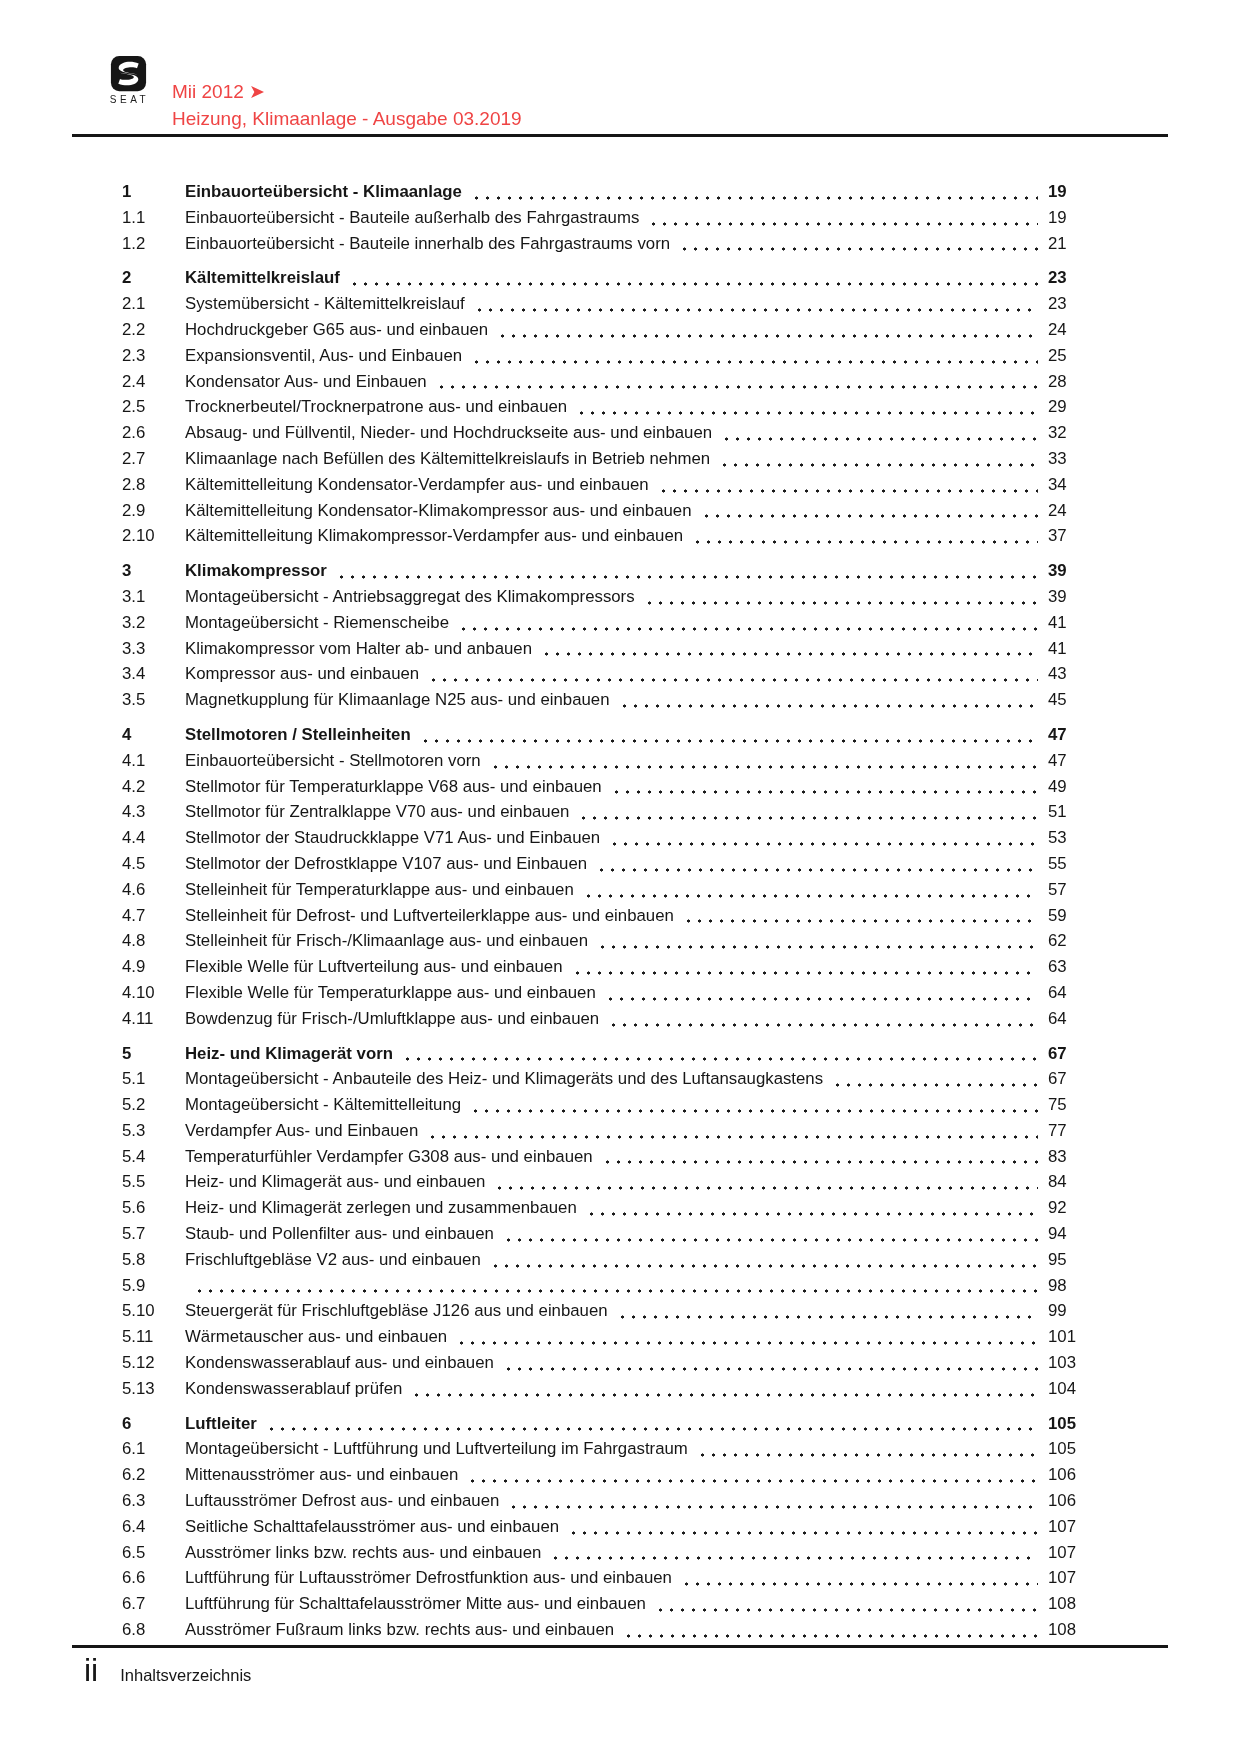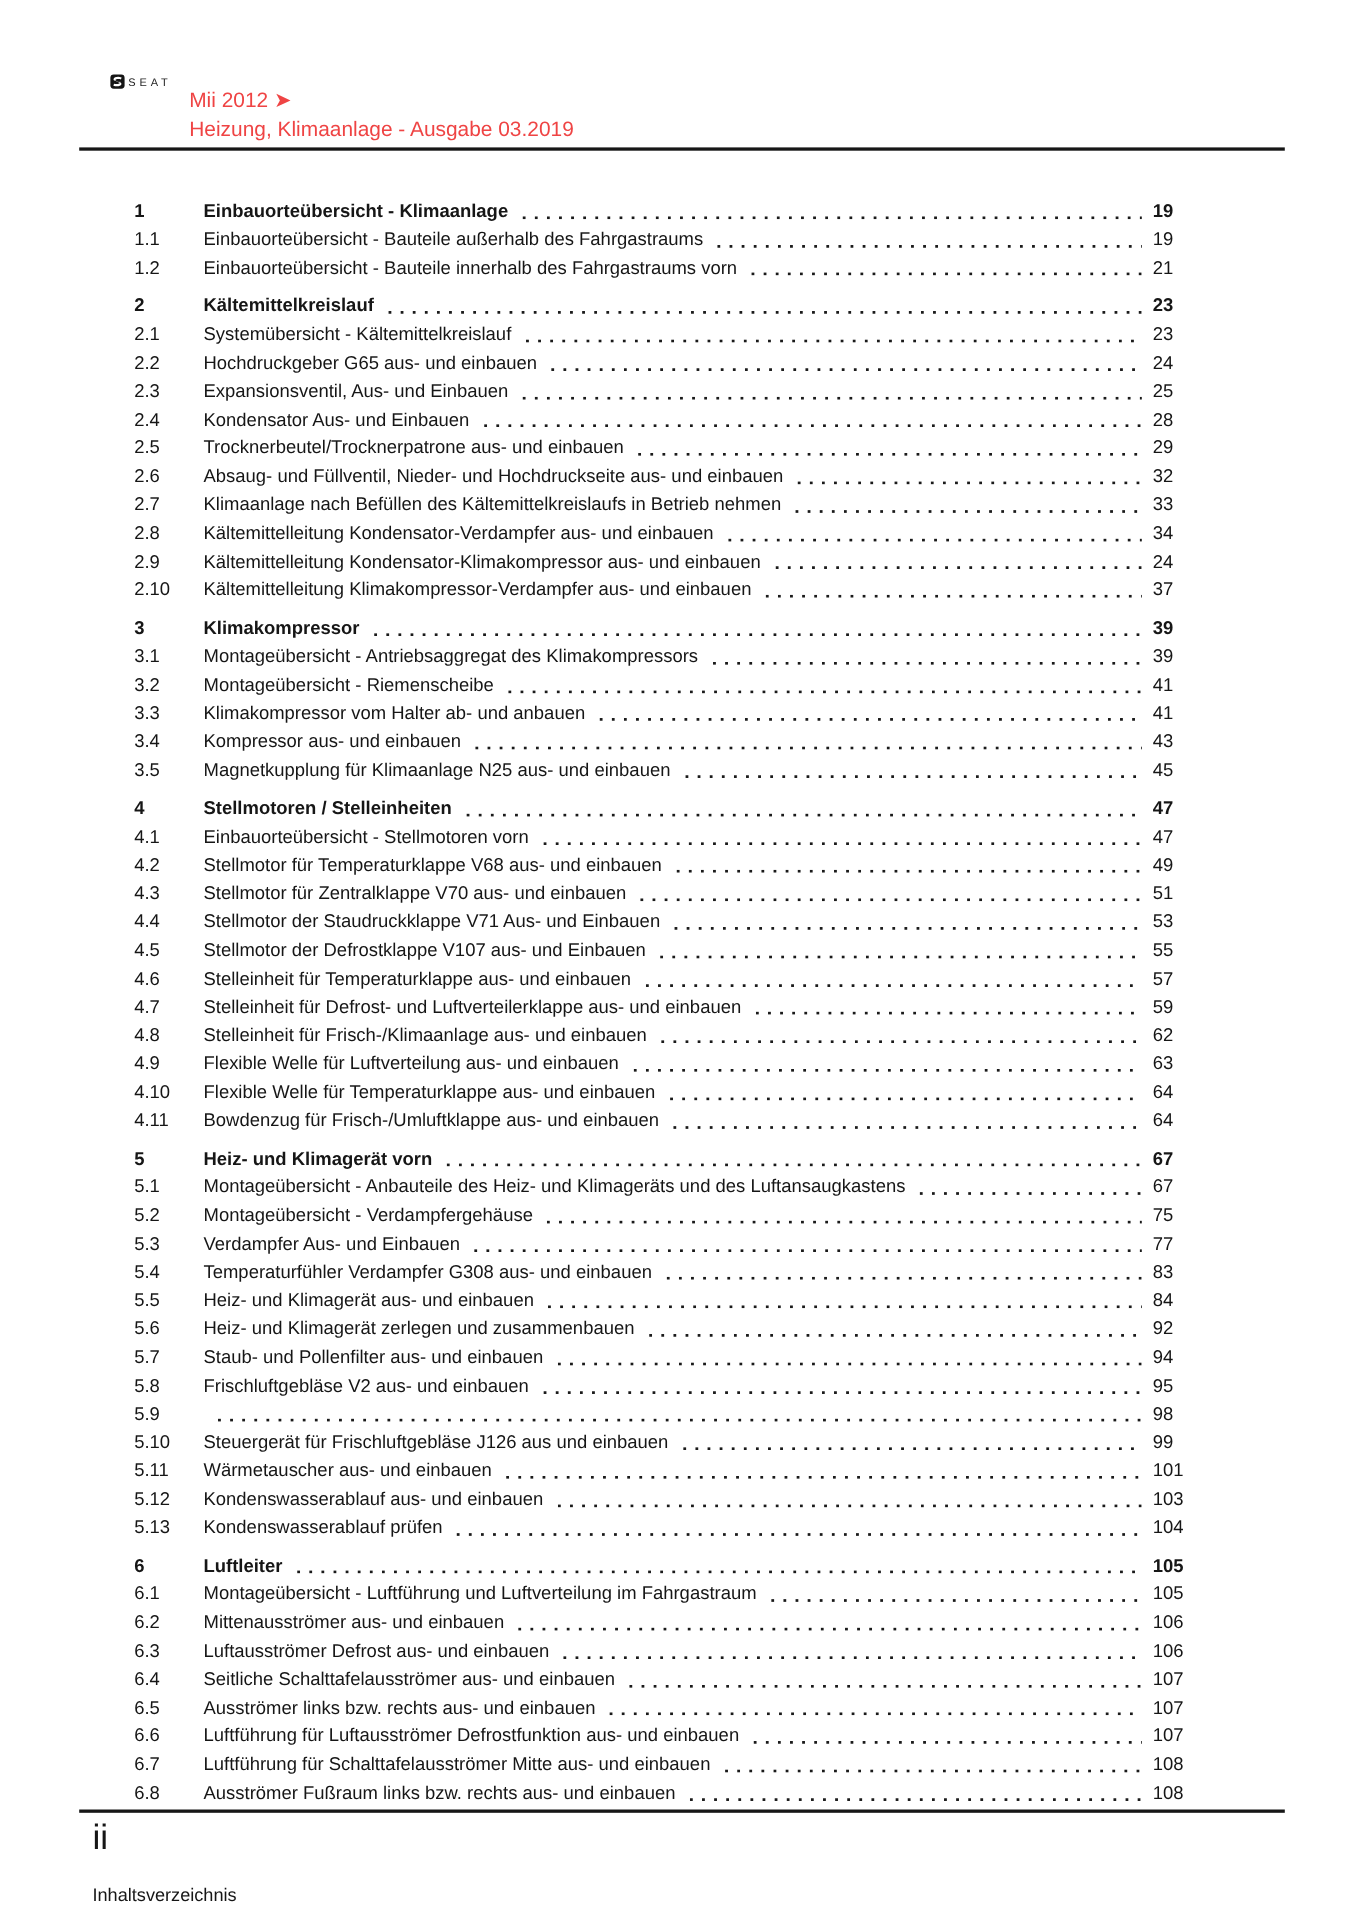"SEAT" .logo { flex-direction: row -> column }
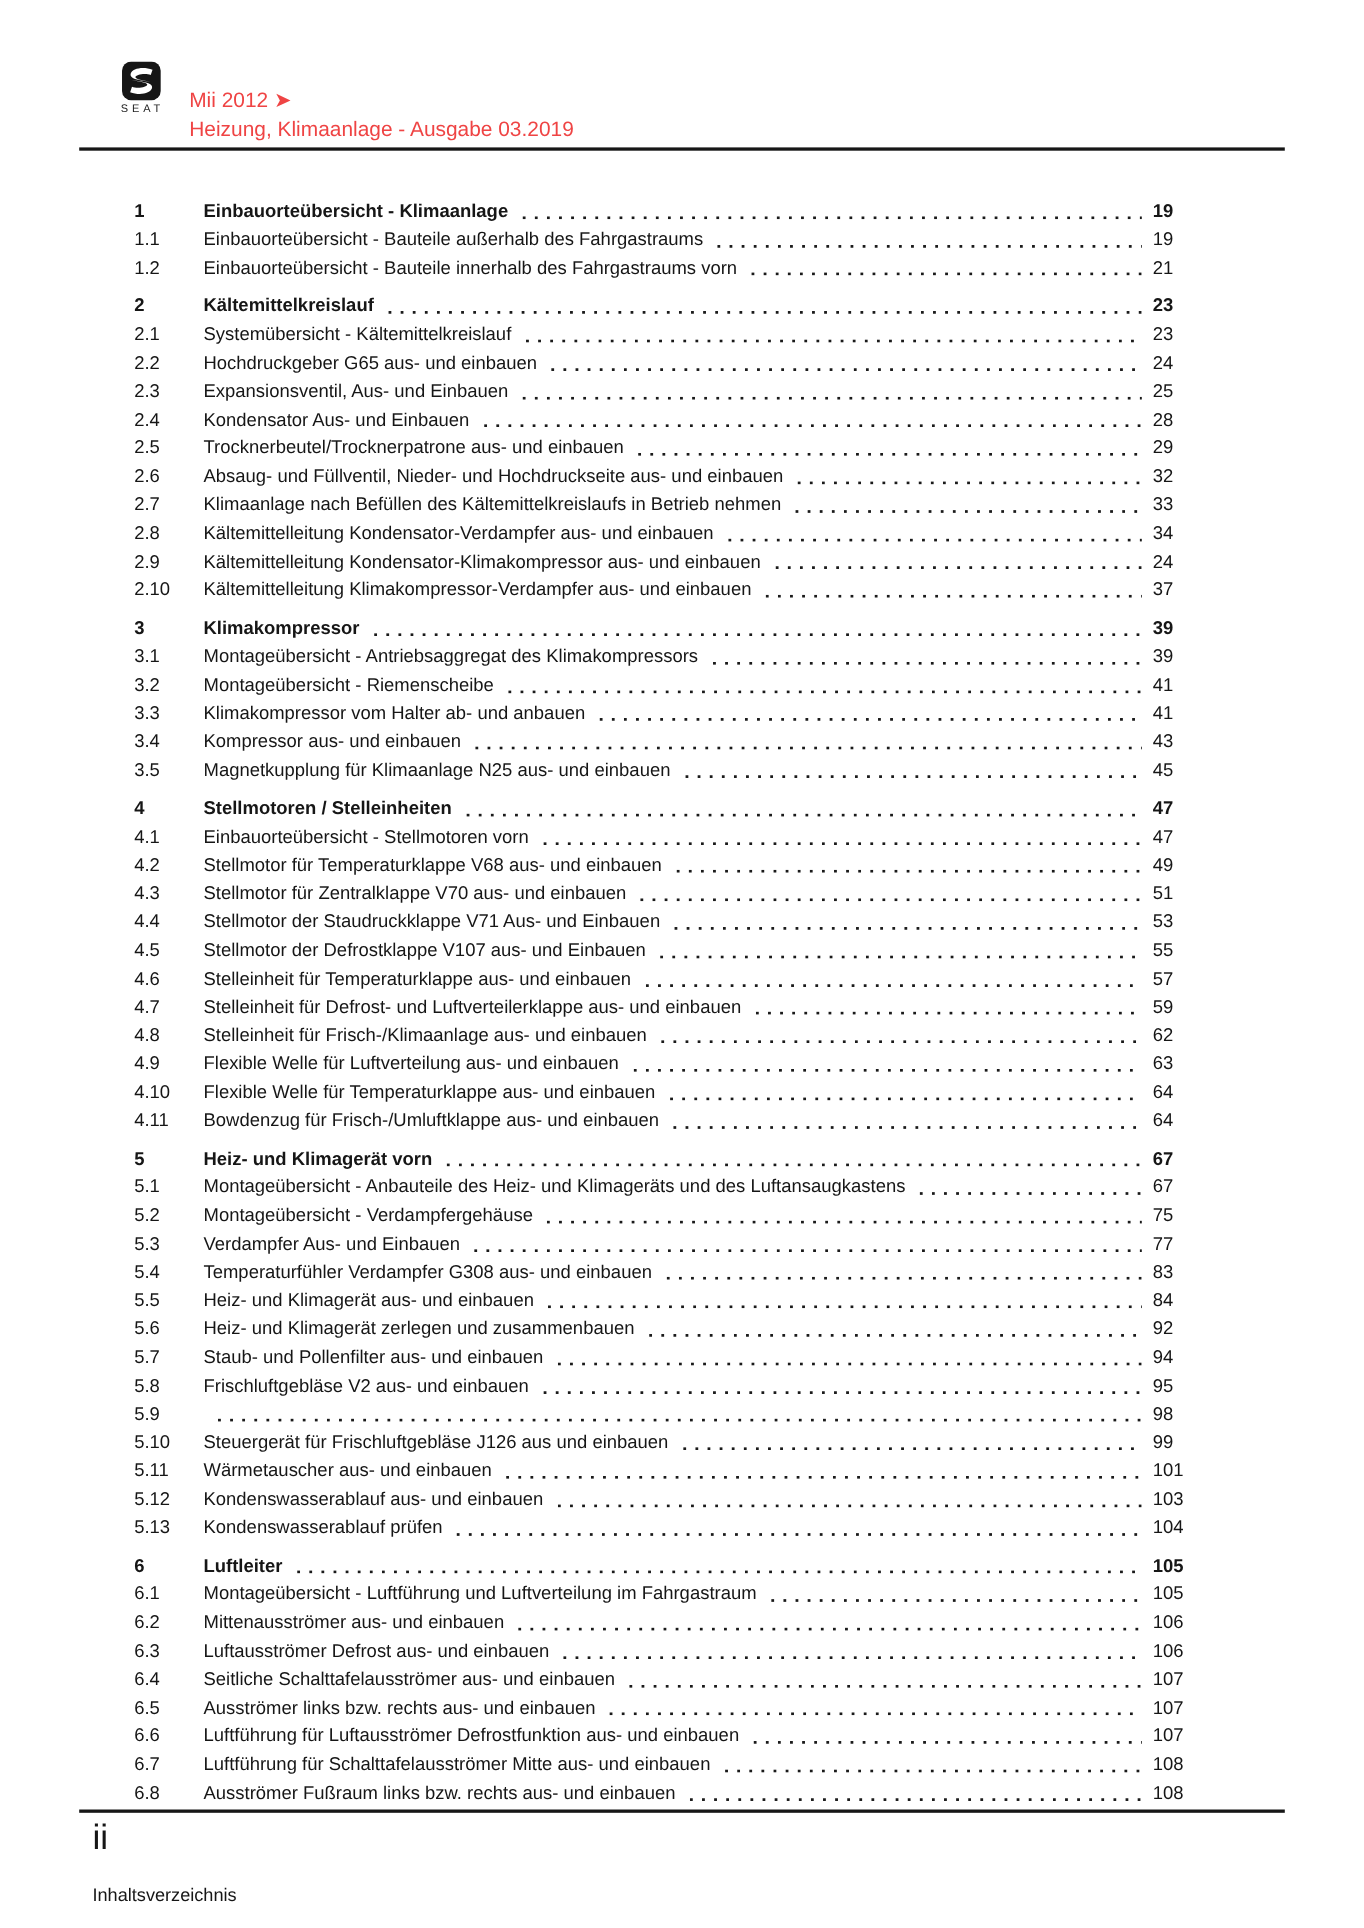"Montageübersicht - Verdampfergehäuse" span.title { text: Verdampfergehäuse -> Kältemittelleitung }
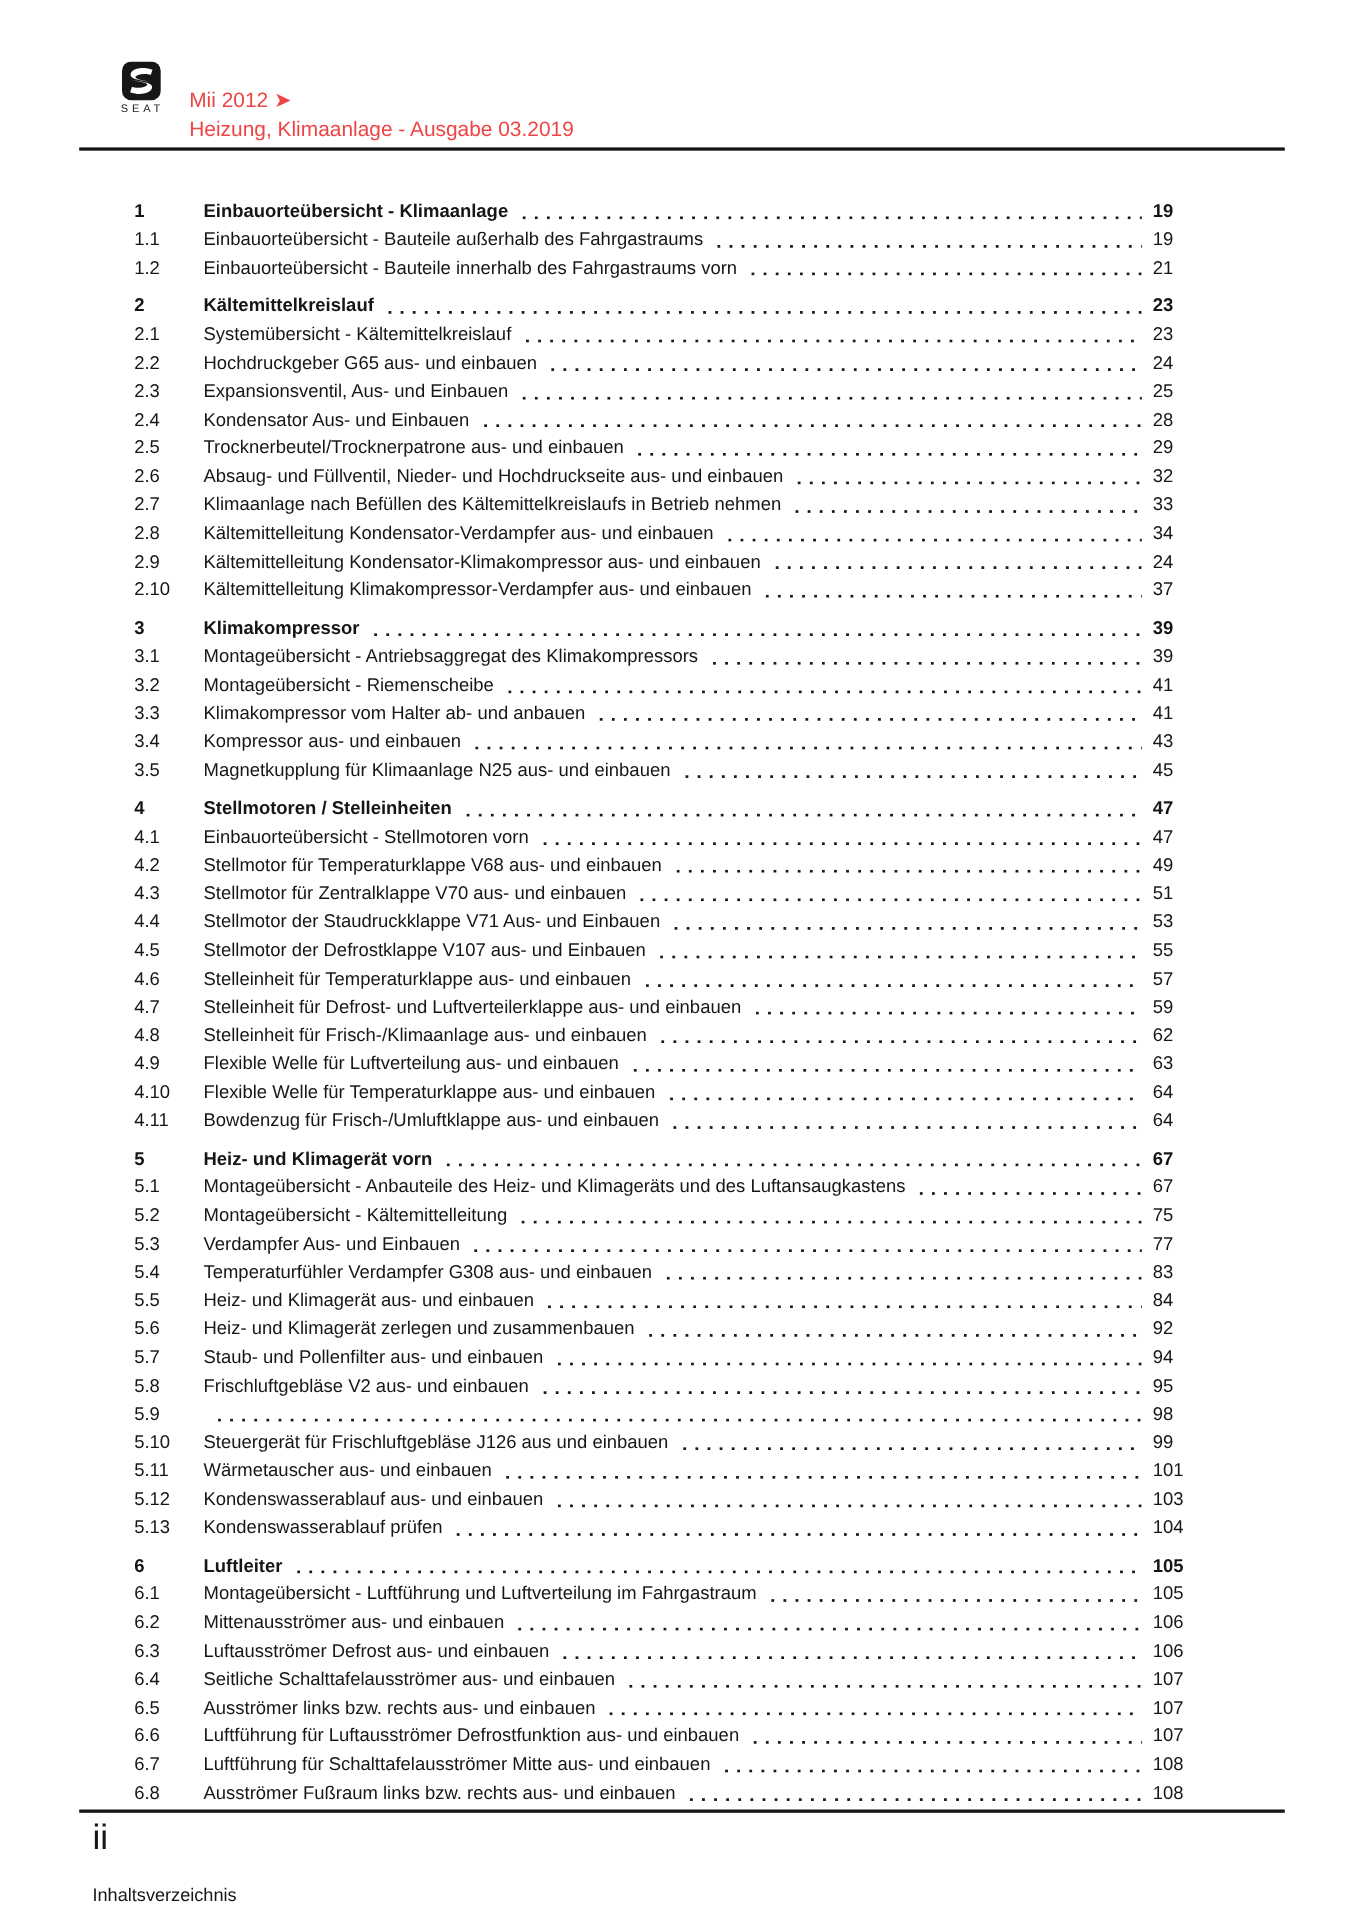"ii" .footer { flex-direction: column -> none }
